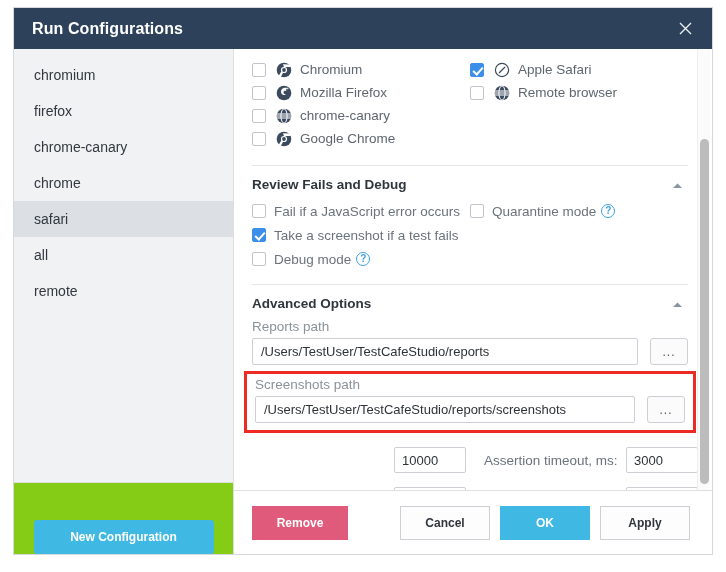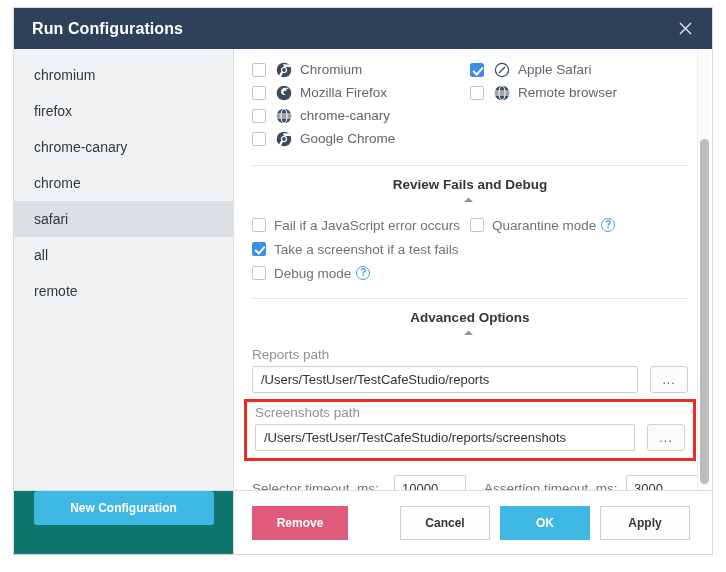"Review Fails and Debug" .section-head { align-items: center -> flex-end; flex-direction: column -> none }
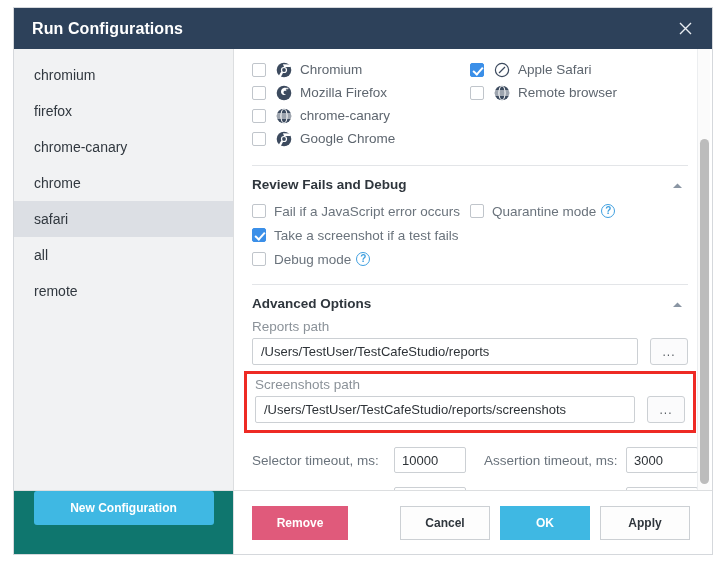"Selector timeout, ms:" span.param-label { html: <span>Selector timeout, ms:</span> -> none }
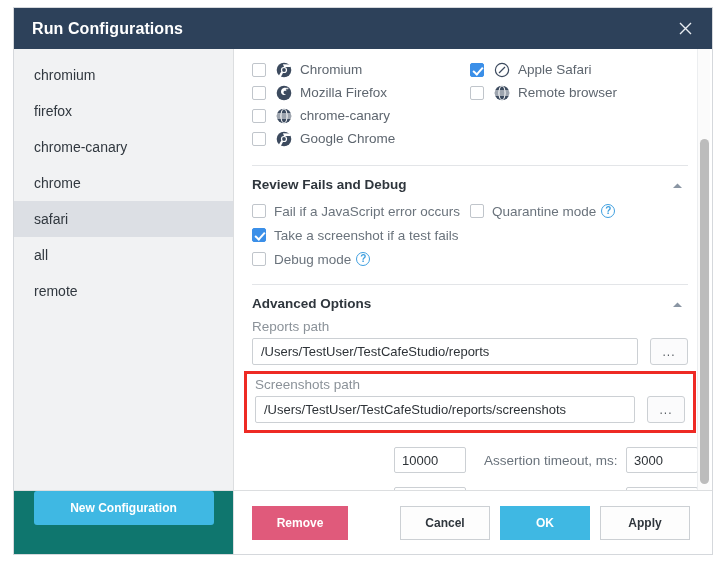"New Configuration" .sidebar-footer { align-items: flex-start -> flex-end; background: #0f766e -> #84cc16; height: 64px -> 72px }
